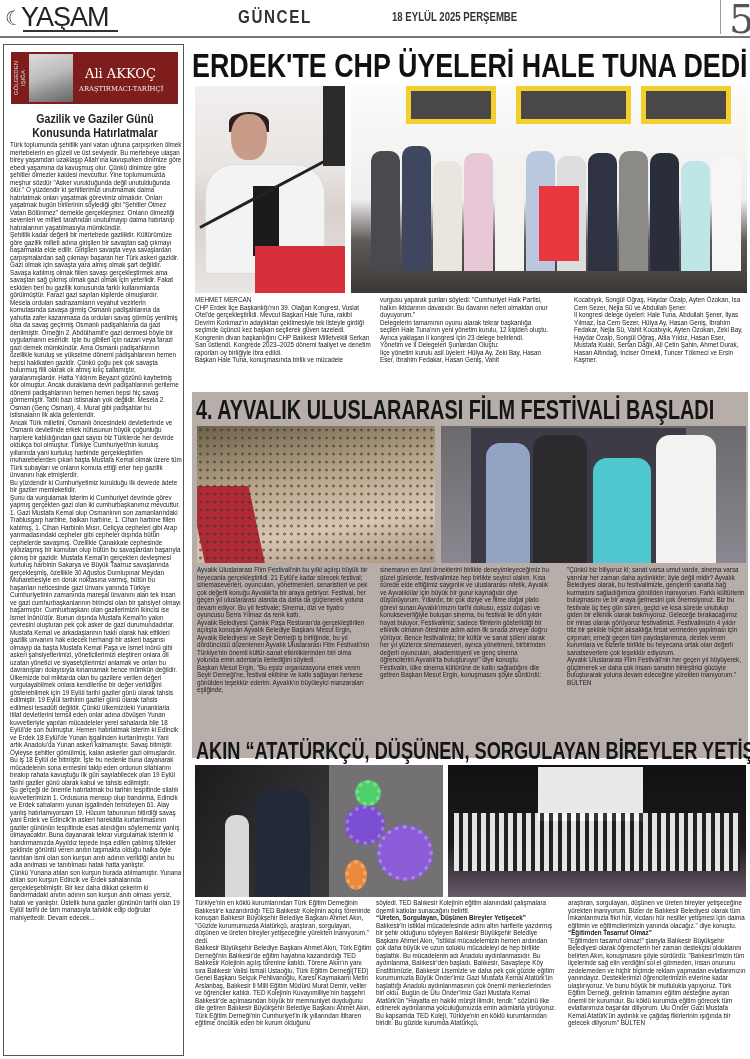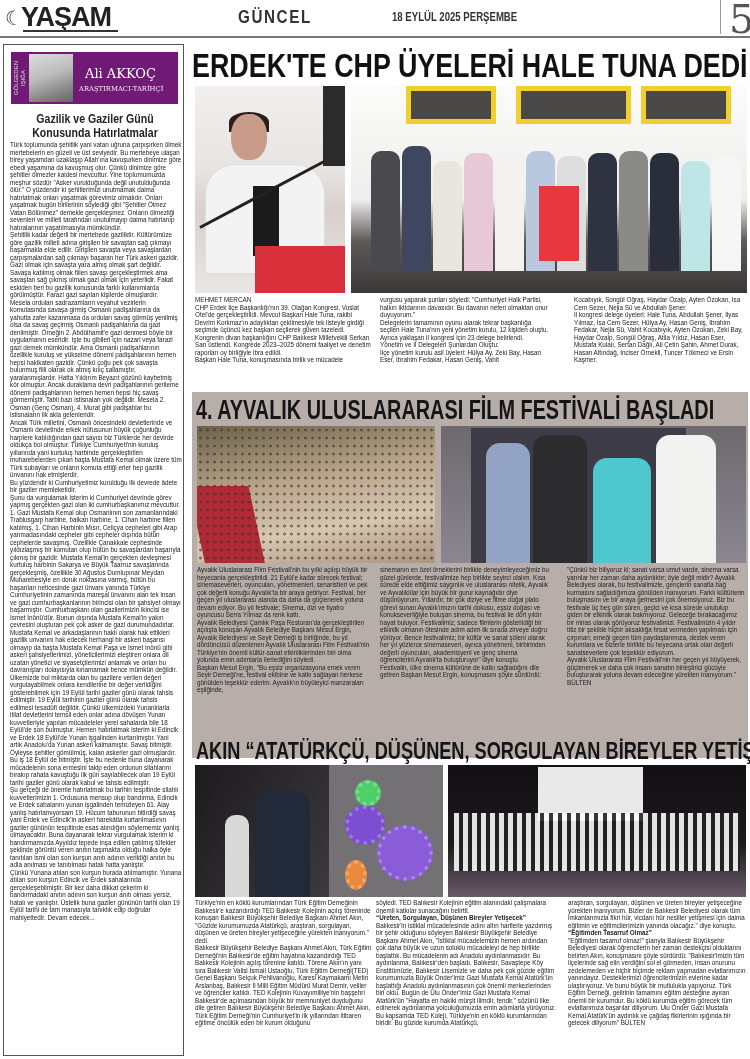"YAŞAM" .logo-text { font-weight: bold -> normal }
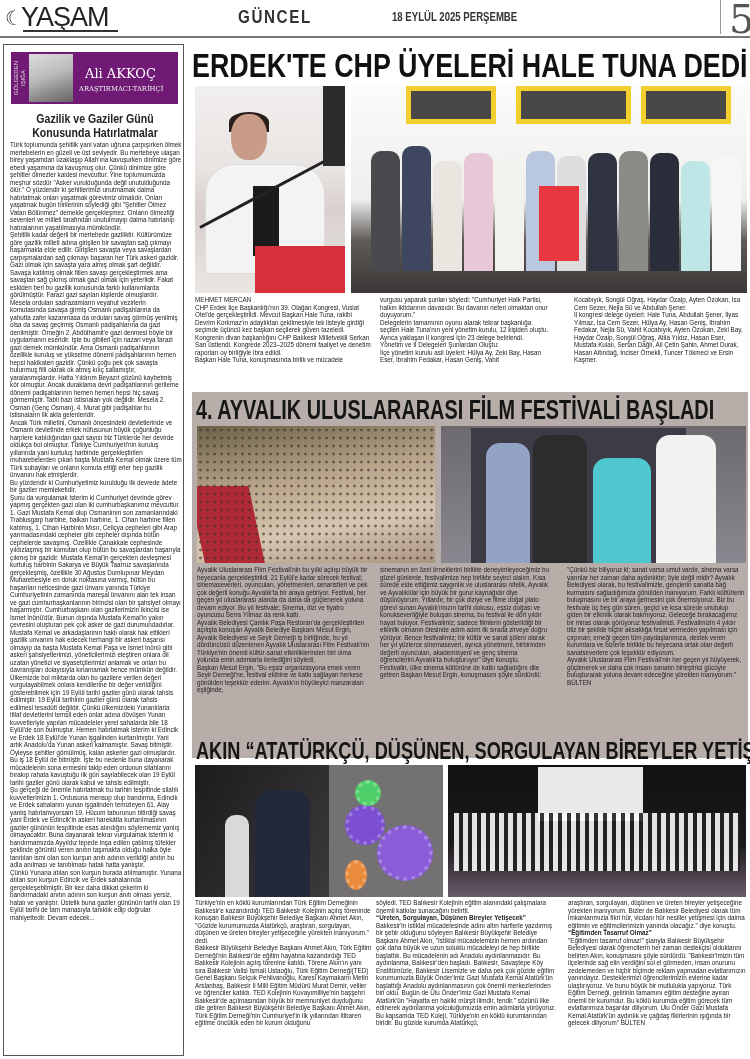"Ali AKKOÇ" .author { background: #701a75 -> #7f1d1d }
